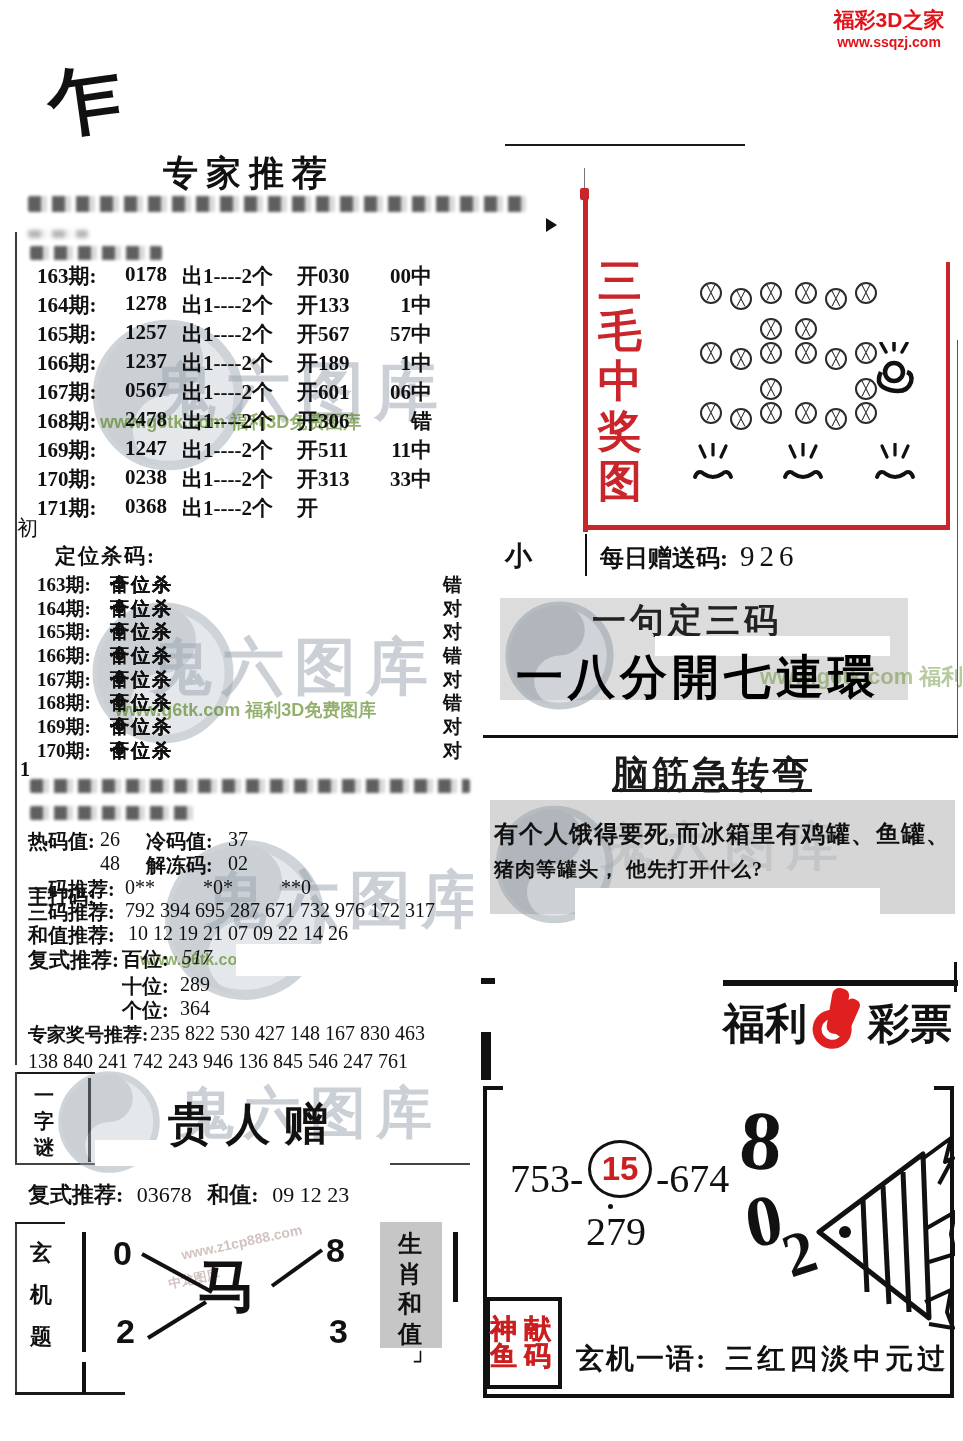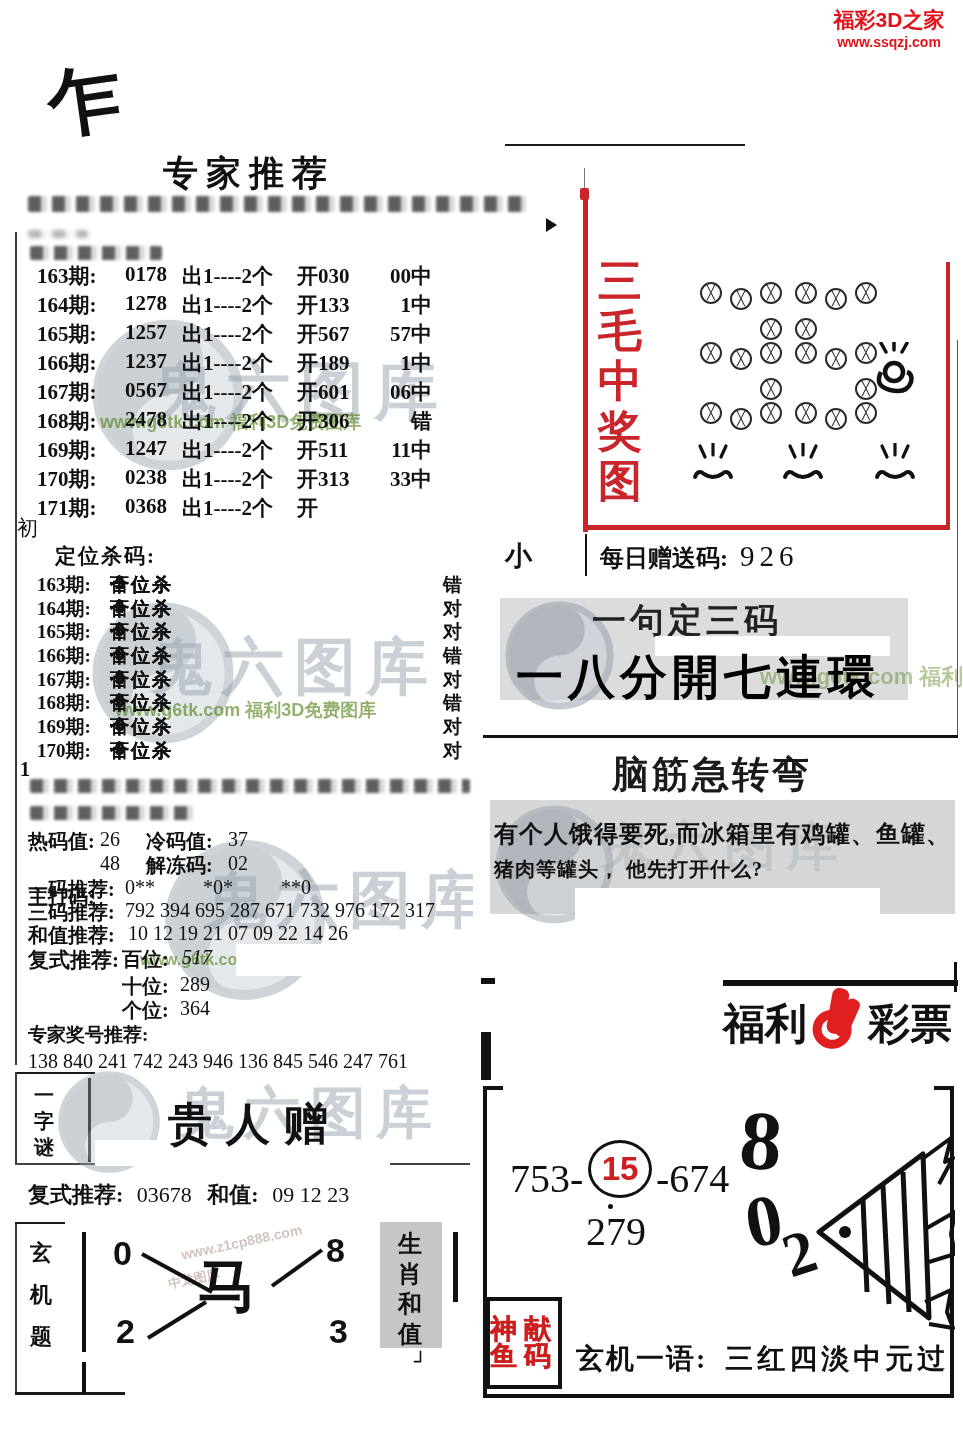"脑筋急转弯" div.abs { text-decoration: none -> underline }
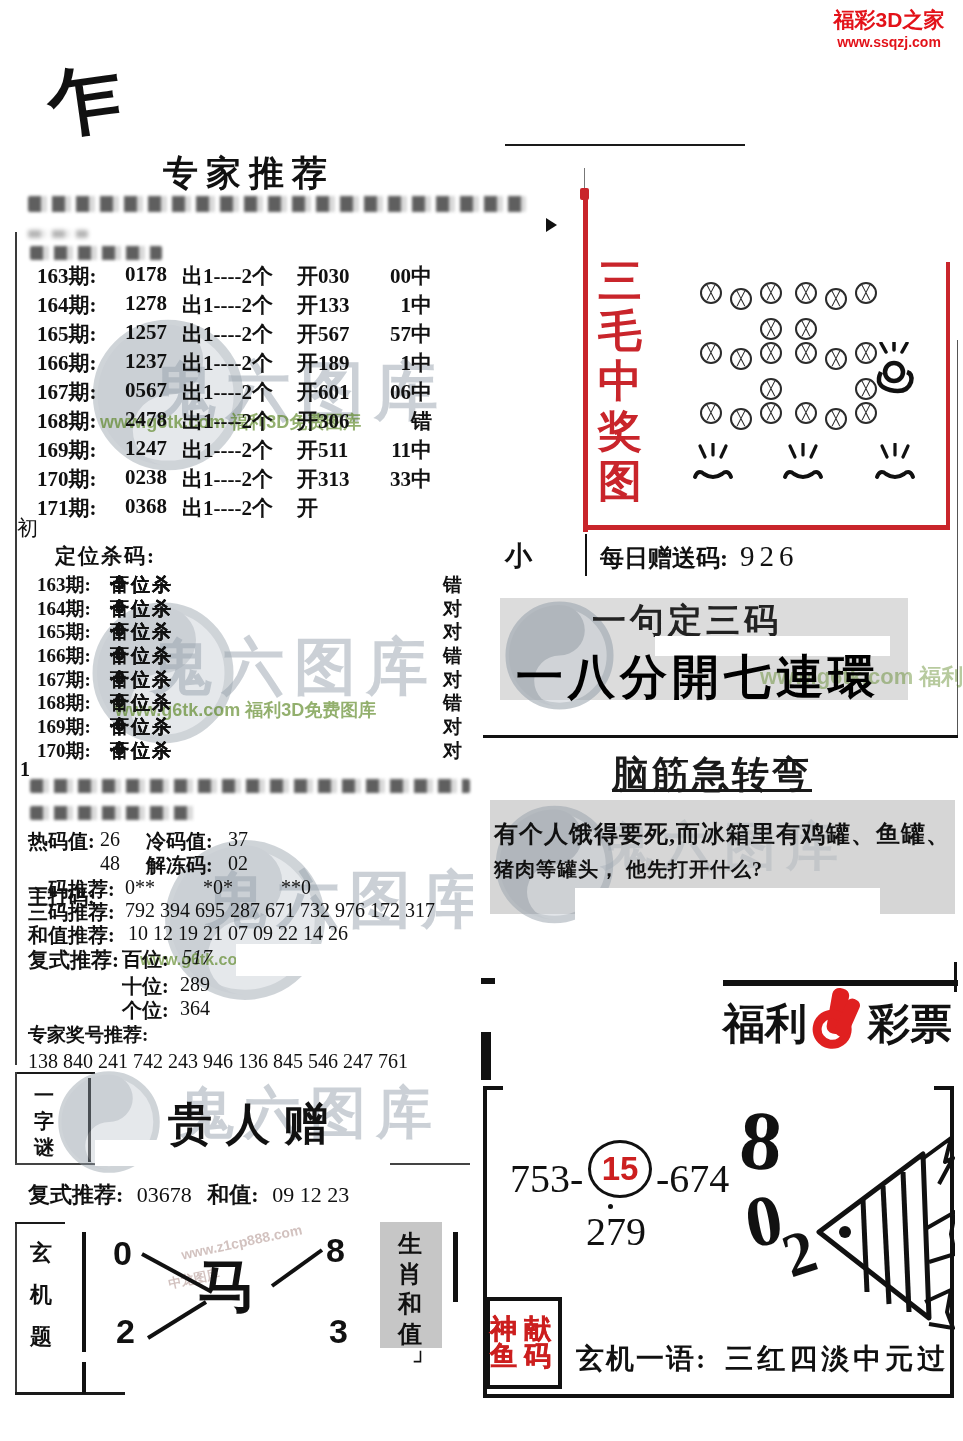"235 822 530 427 148" span { html: none -> <span>235 822 530 427 148 167 830 463</span> }
